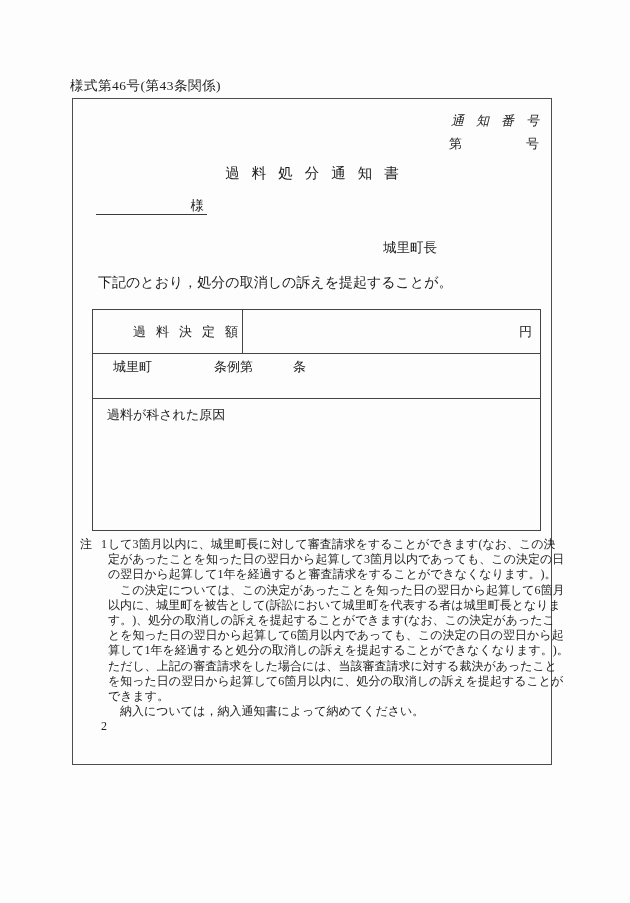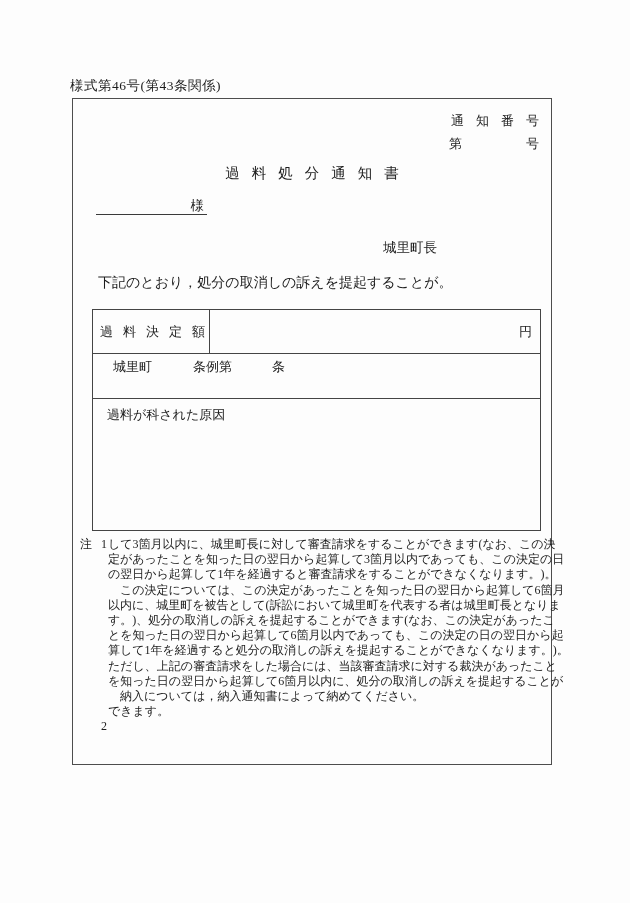"通知番号" .notice-no-label { font-style: none -> italic }
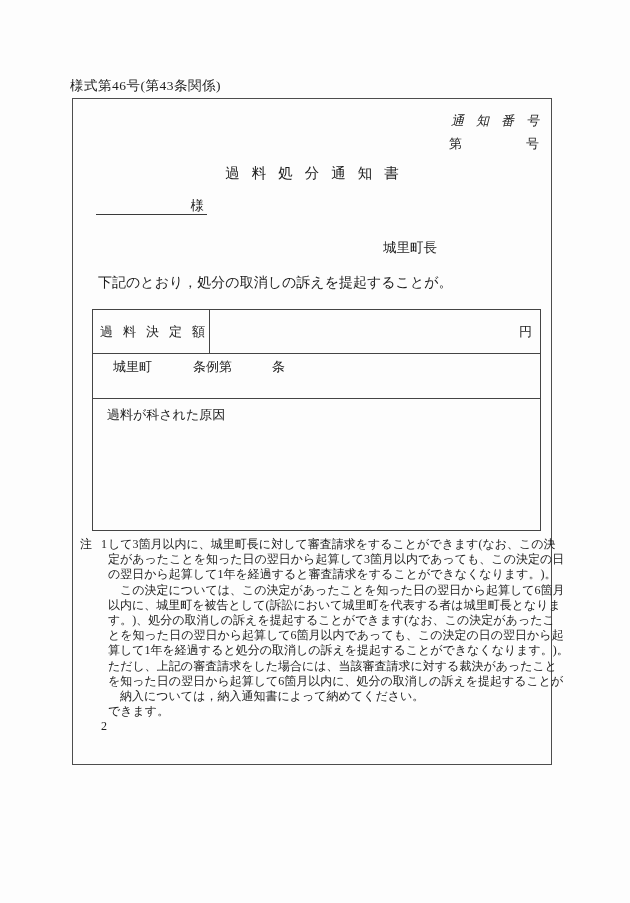"過料決定額" .hcell { margin-left: none -> 33px }
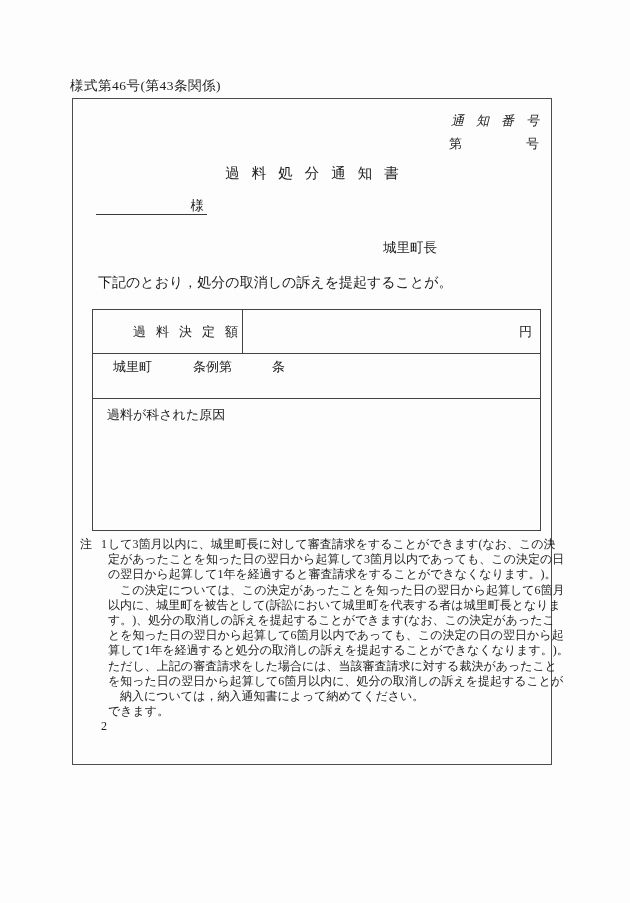"条例第" .ord-b { margin-left: 41px -> 62px }
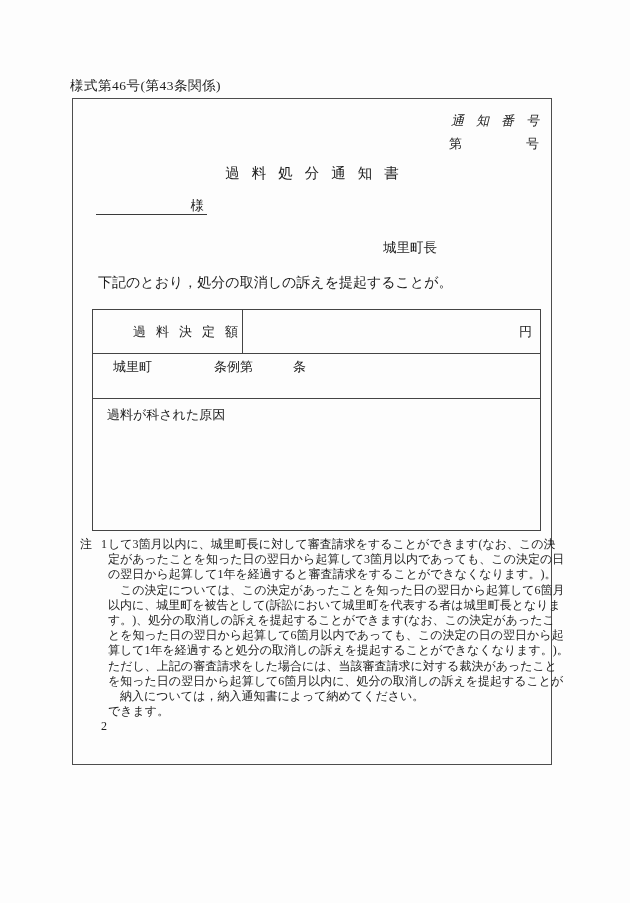"納入については，納入通知書によって納めてください。" div.nline { order: before "できます。" -> after "できます。" }
